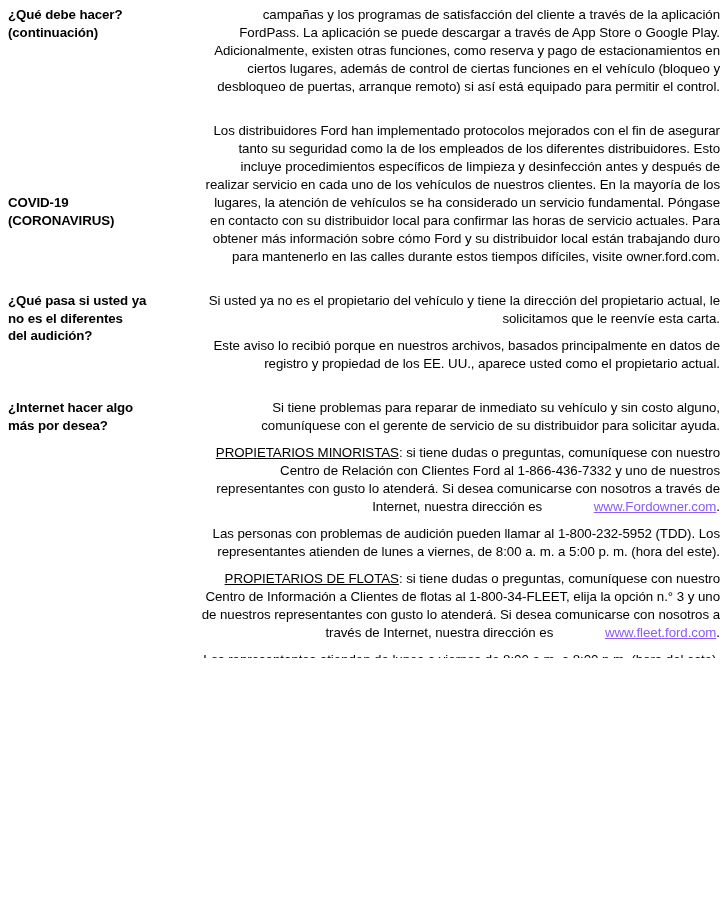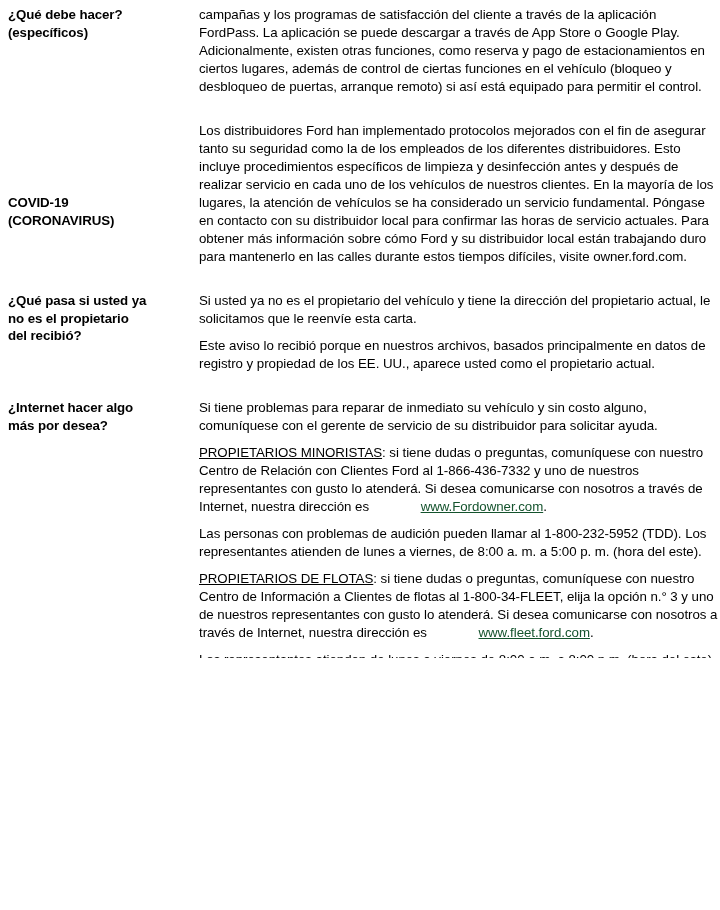"campañas y los programas de" .body-text { text-align: left -> right }
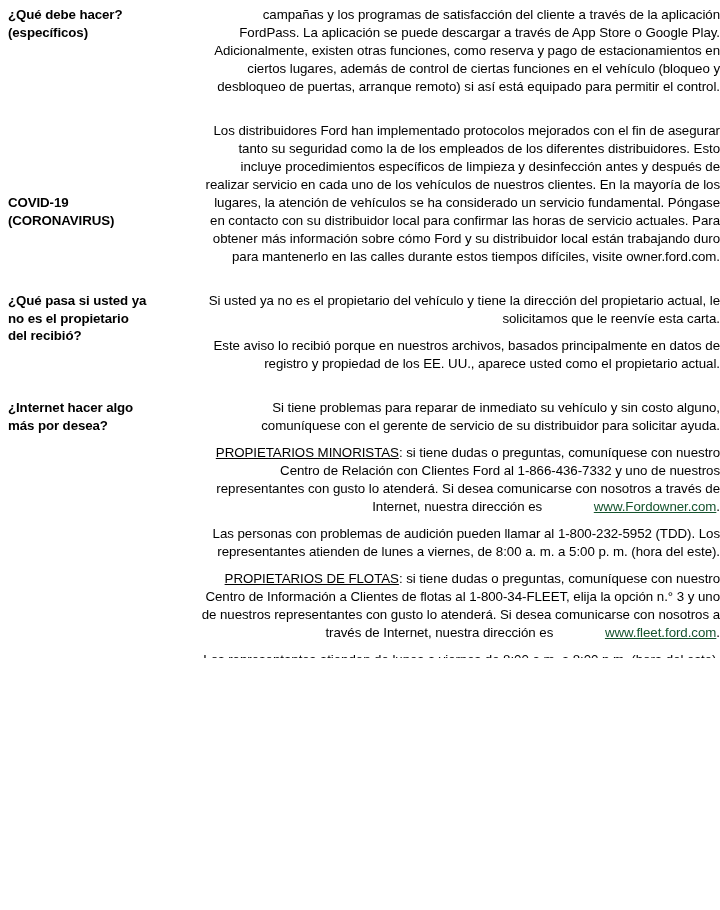"(específicos)" div { text: específicos -> continuación }
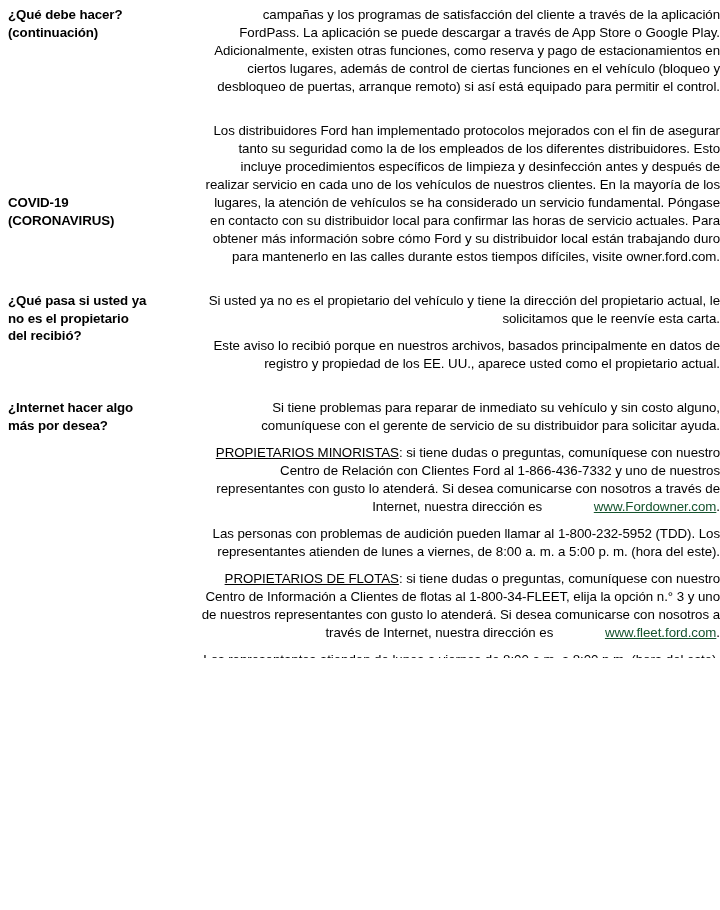"no es el propietario" div { text: propietario -> diferentes }
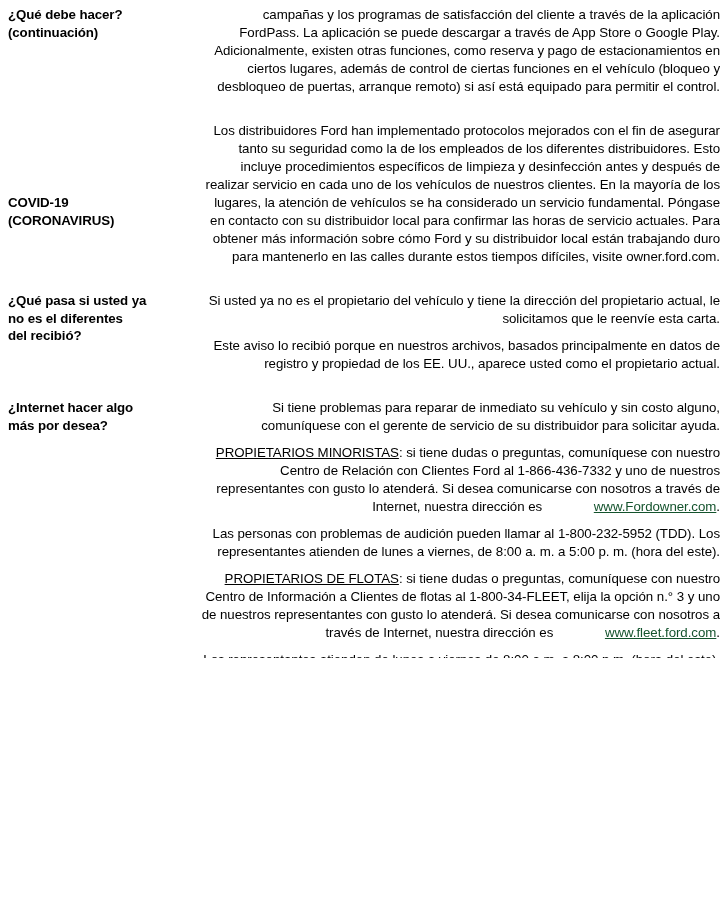"del recibió?" div { text: recibió -> audición }
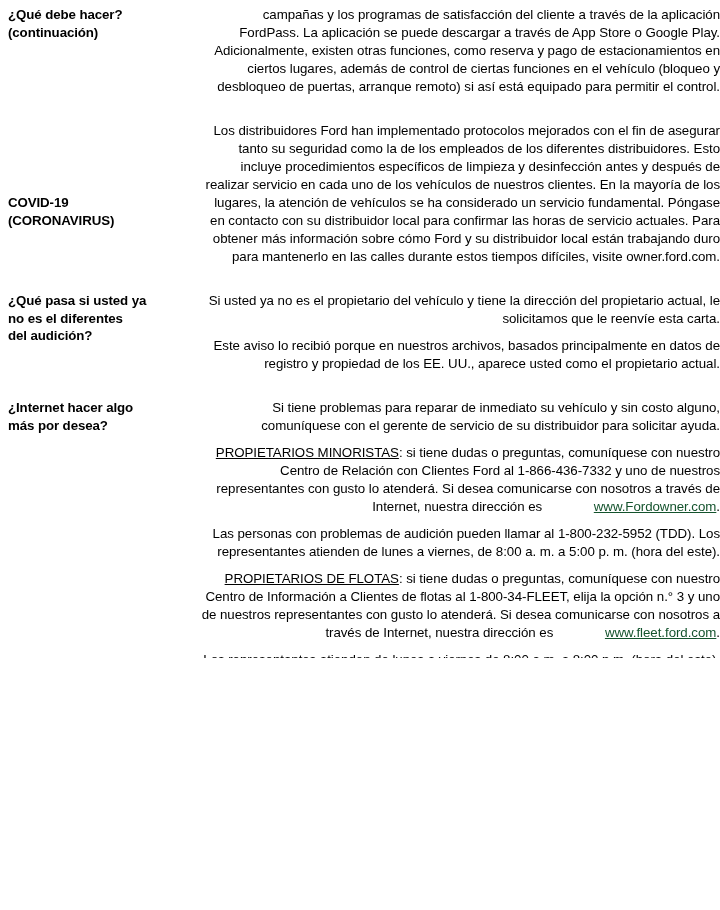"www.Fordowner.com" .link { color: #14532d -> #8b5cf6 }
